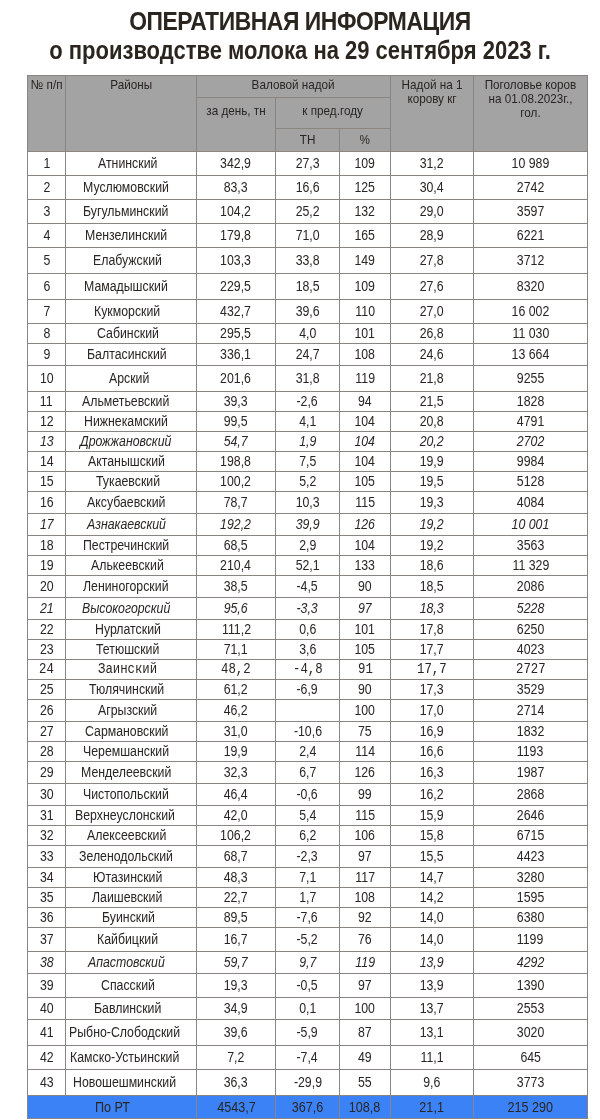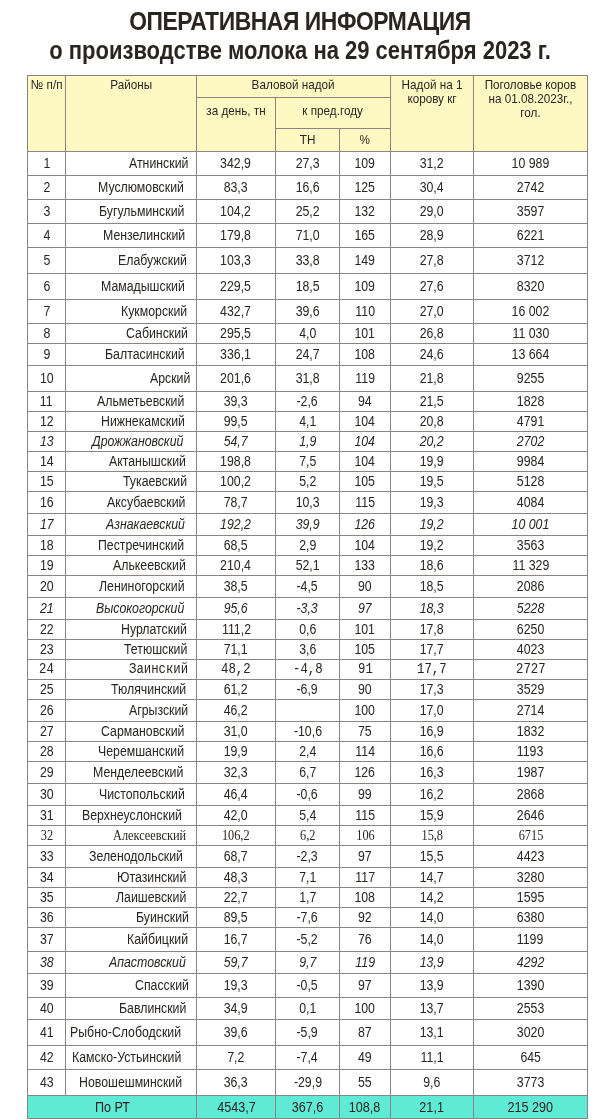"№ п/п" thead th { background: #fef9c3 -> #a3a3a3 }
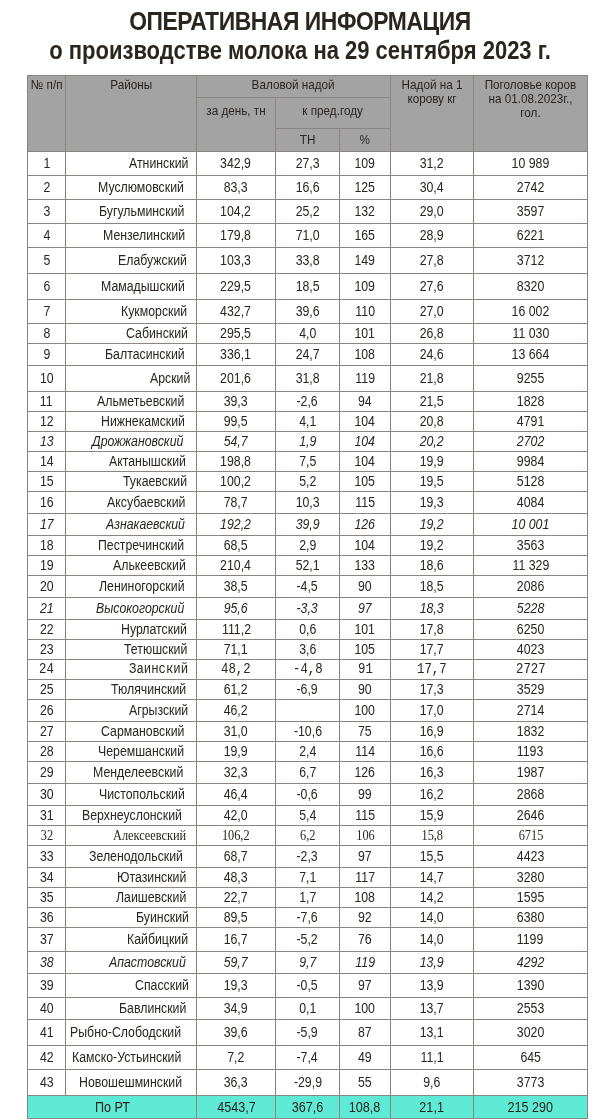"Атнинский" tbody td.name { text-align: right -> center }
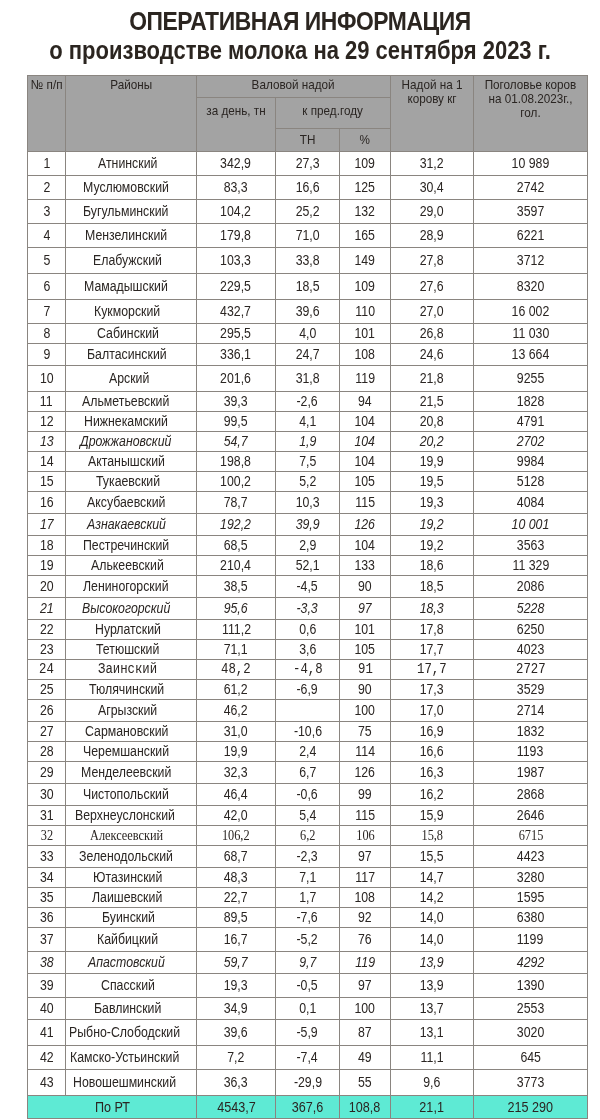"32" tr { font-family: Liberation Serif, serif -> none }
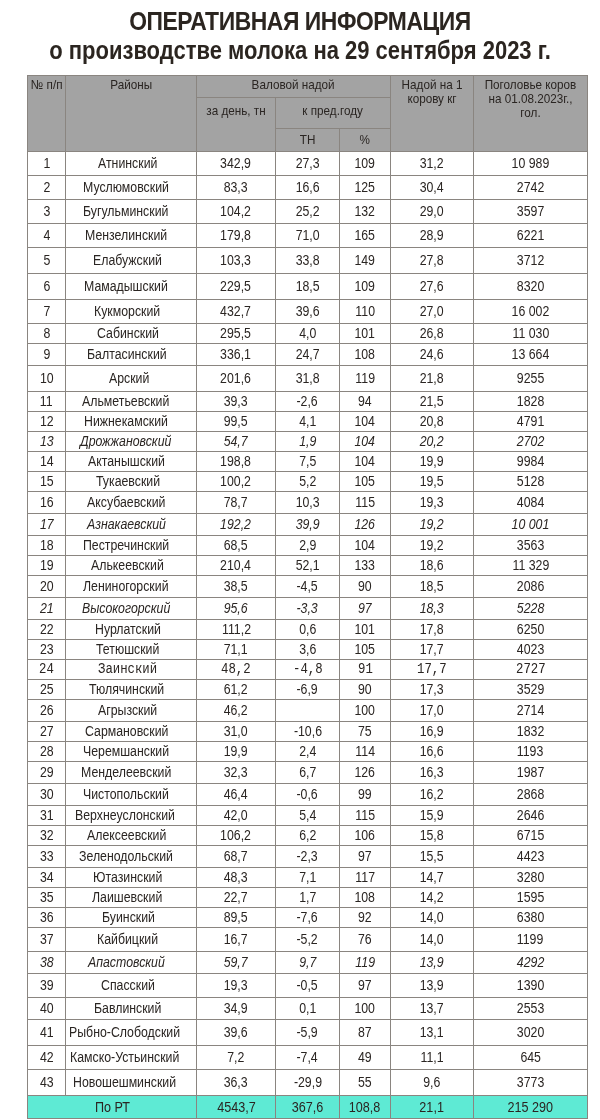"По РТ" tfoot td { background: #5eead4 -> #3b82f6 }
